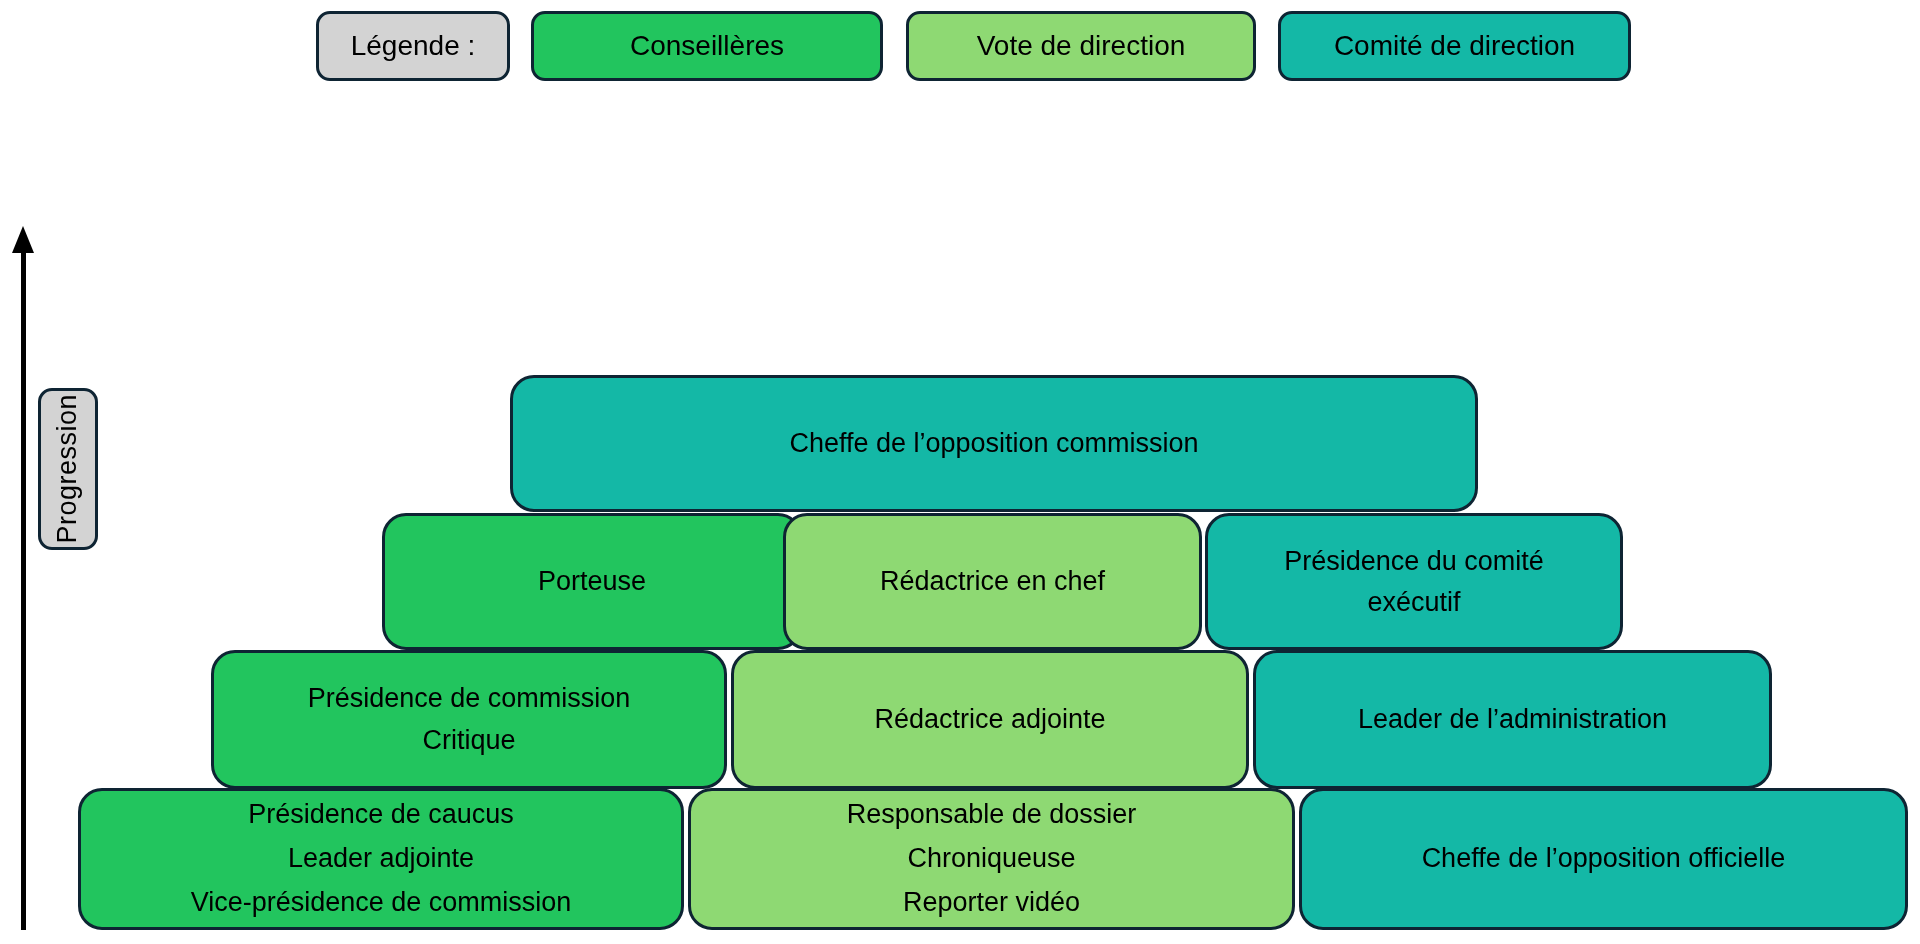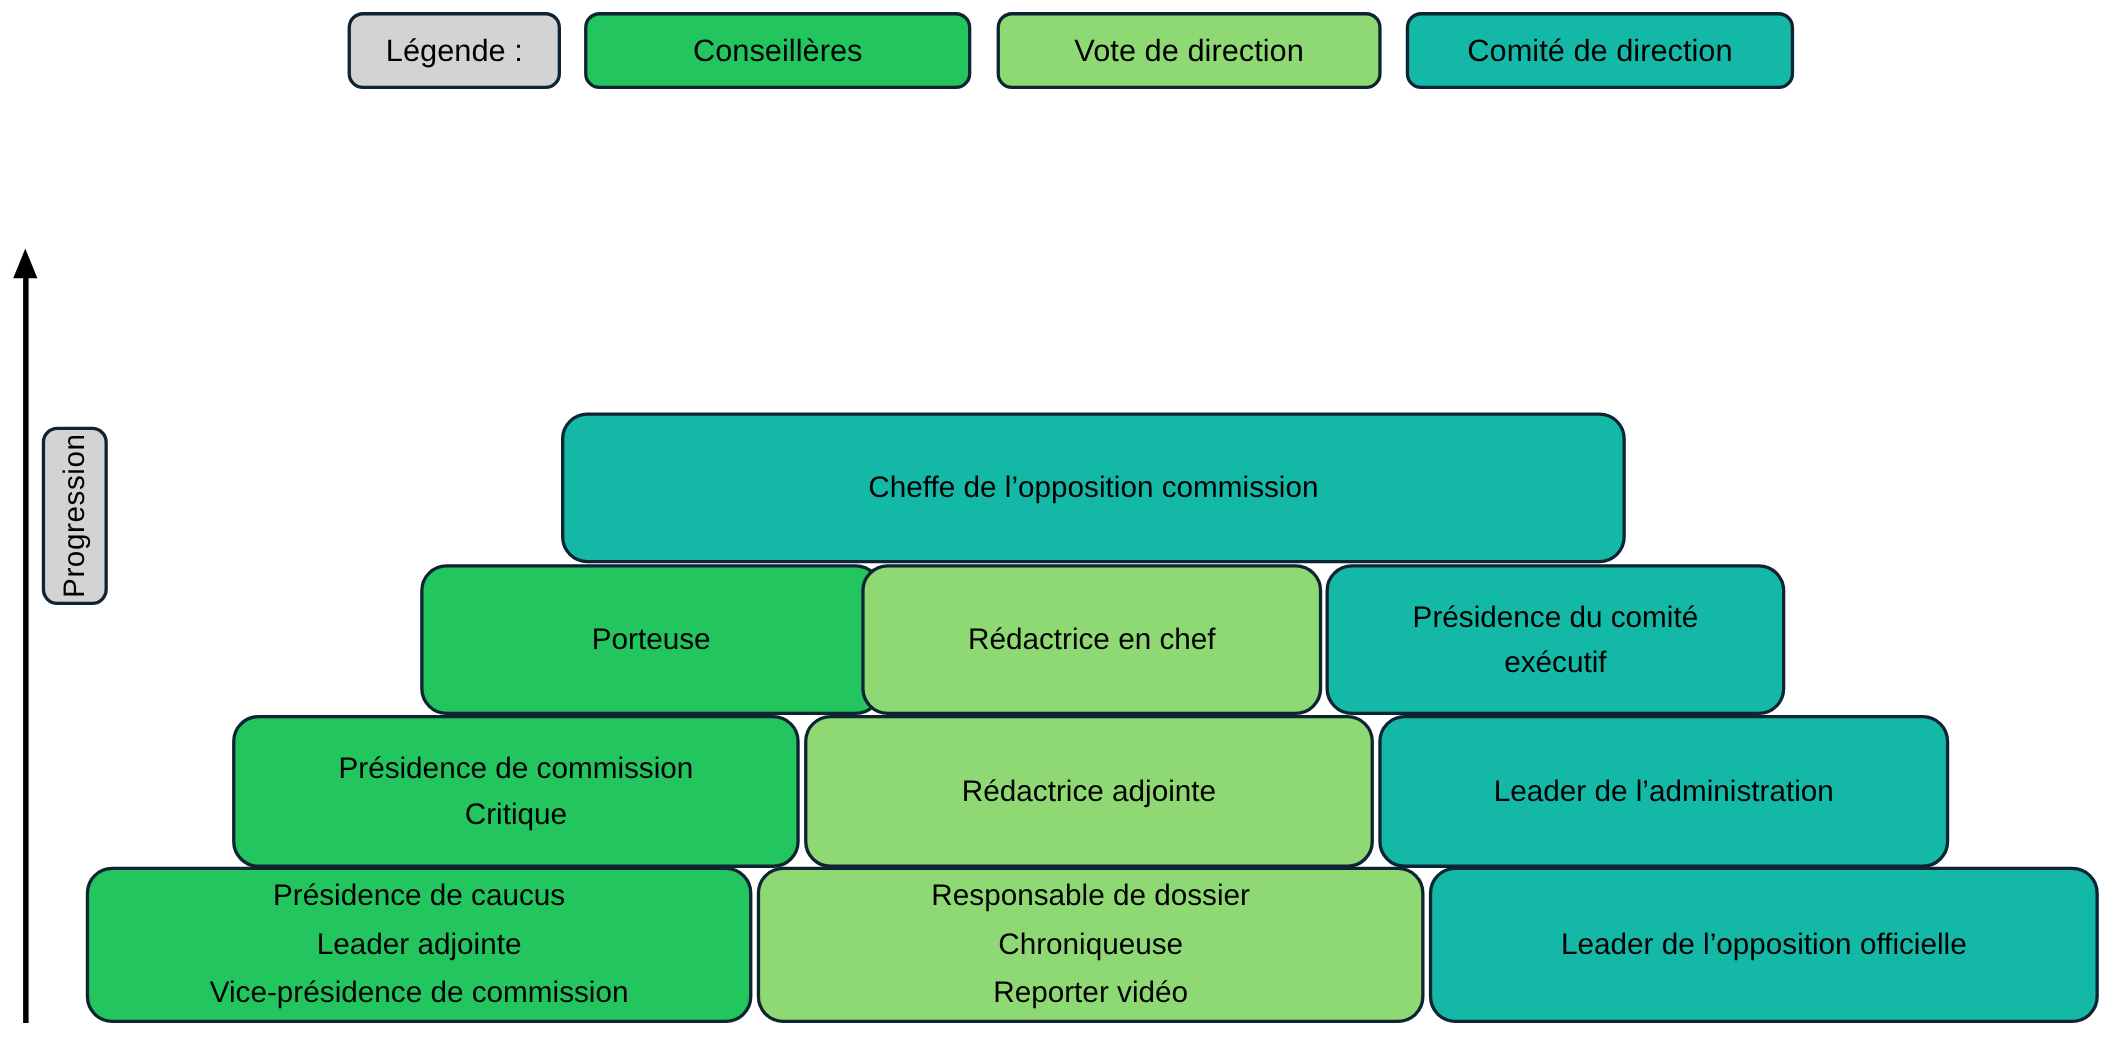"Leader de l’opposition officielle" div.box { text: Leader -> Cheffe }
